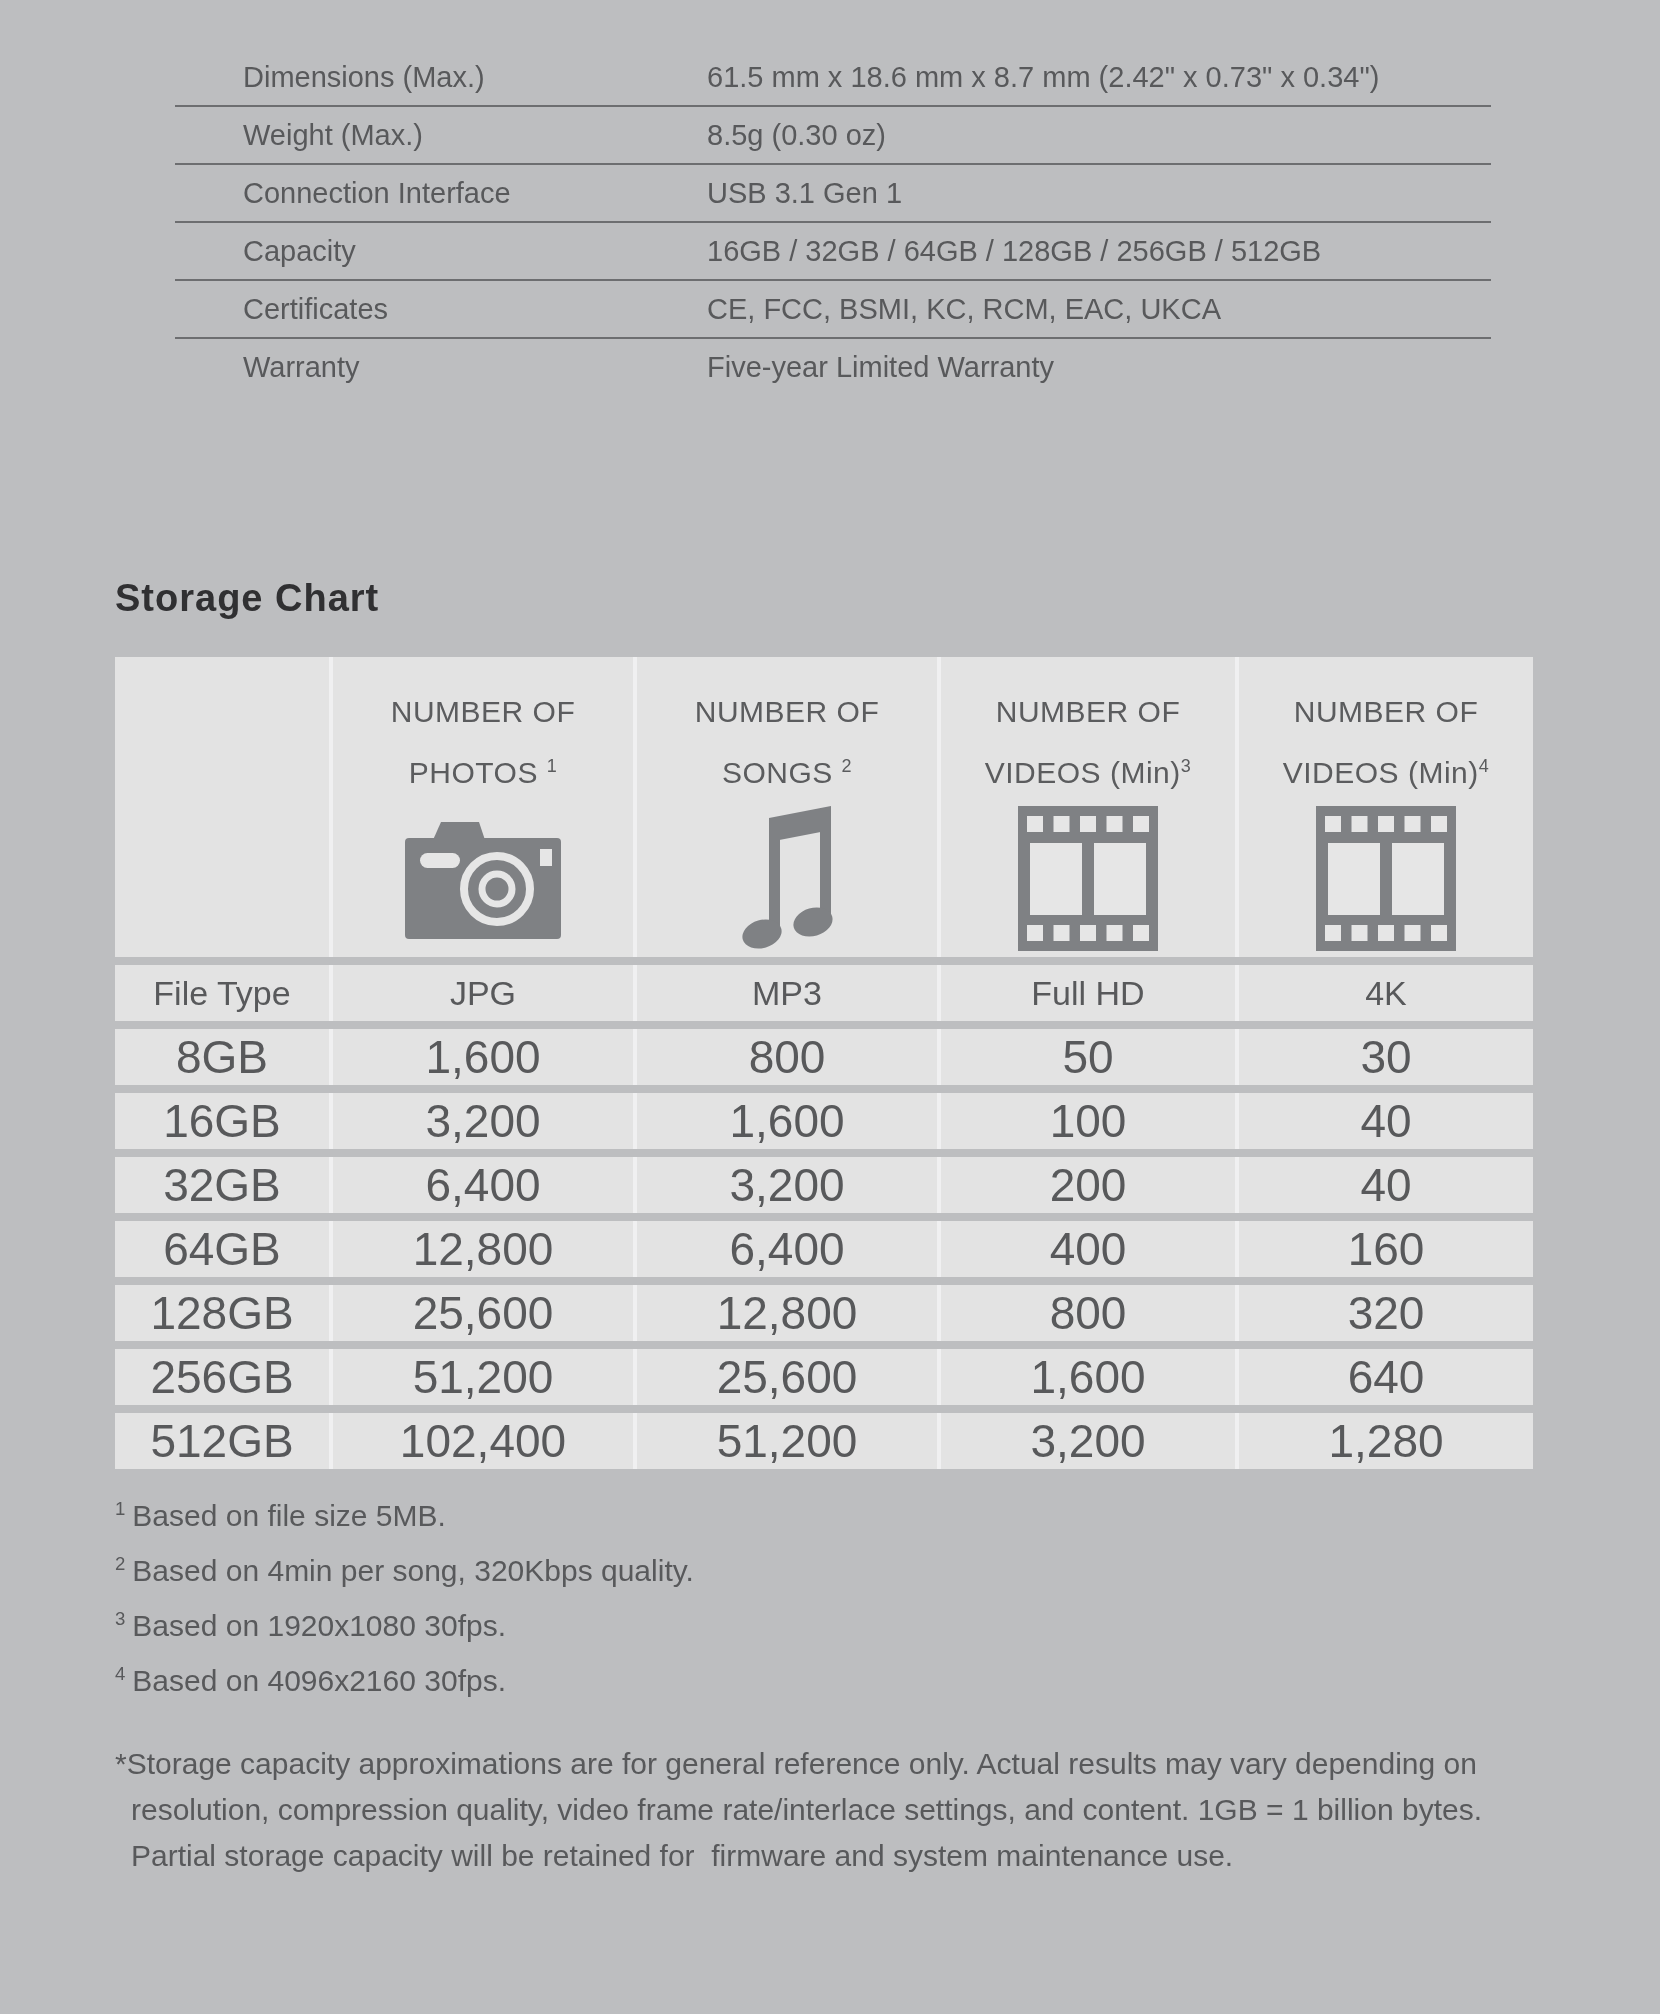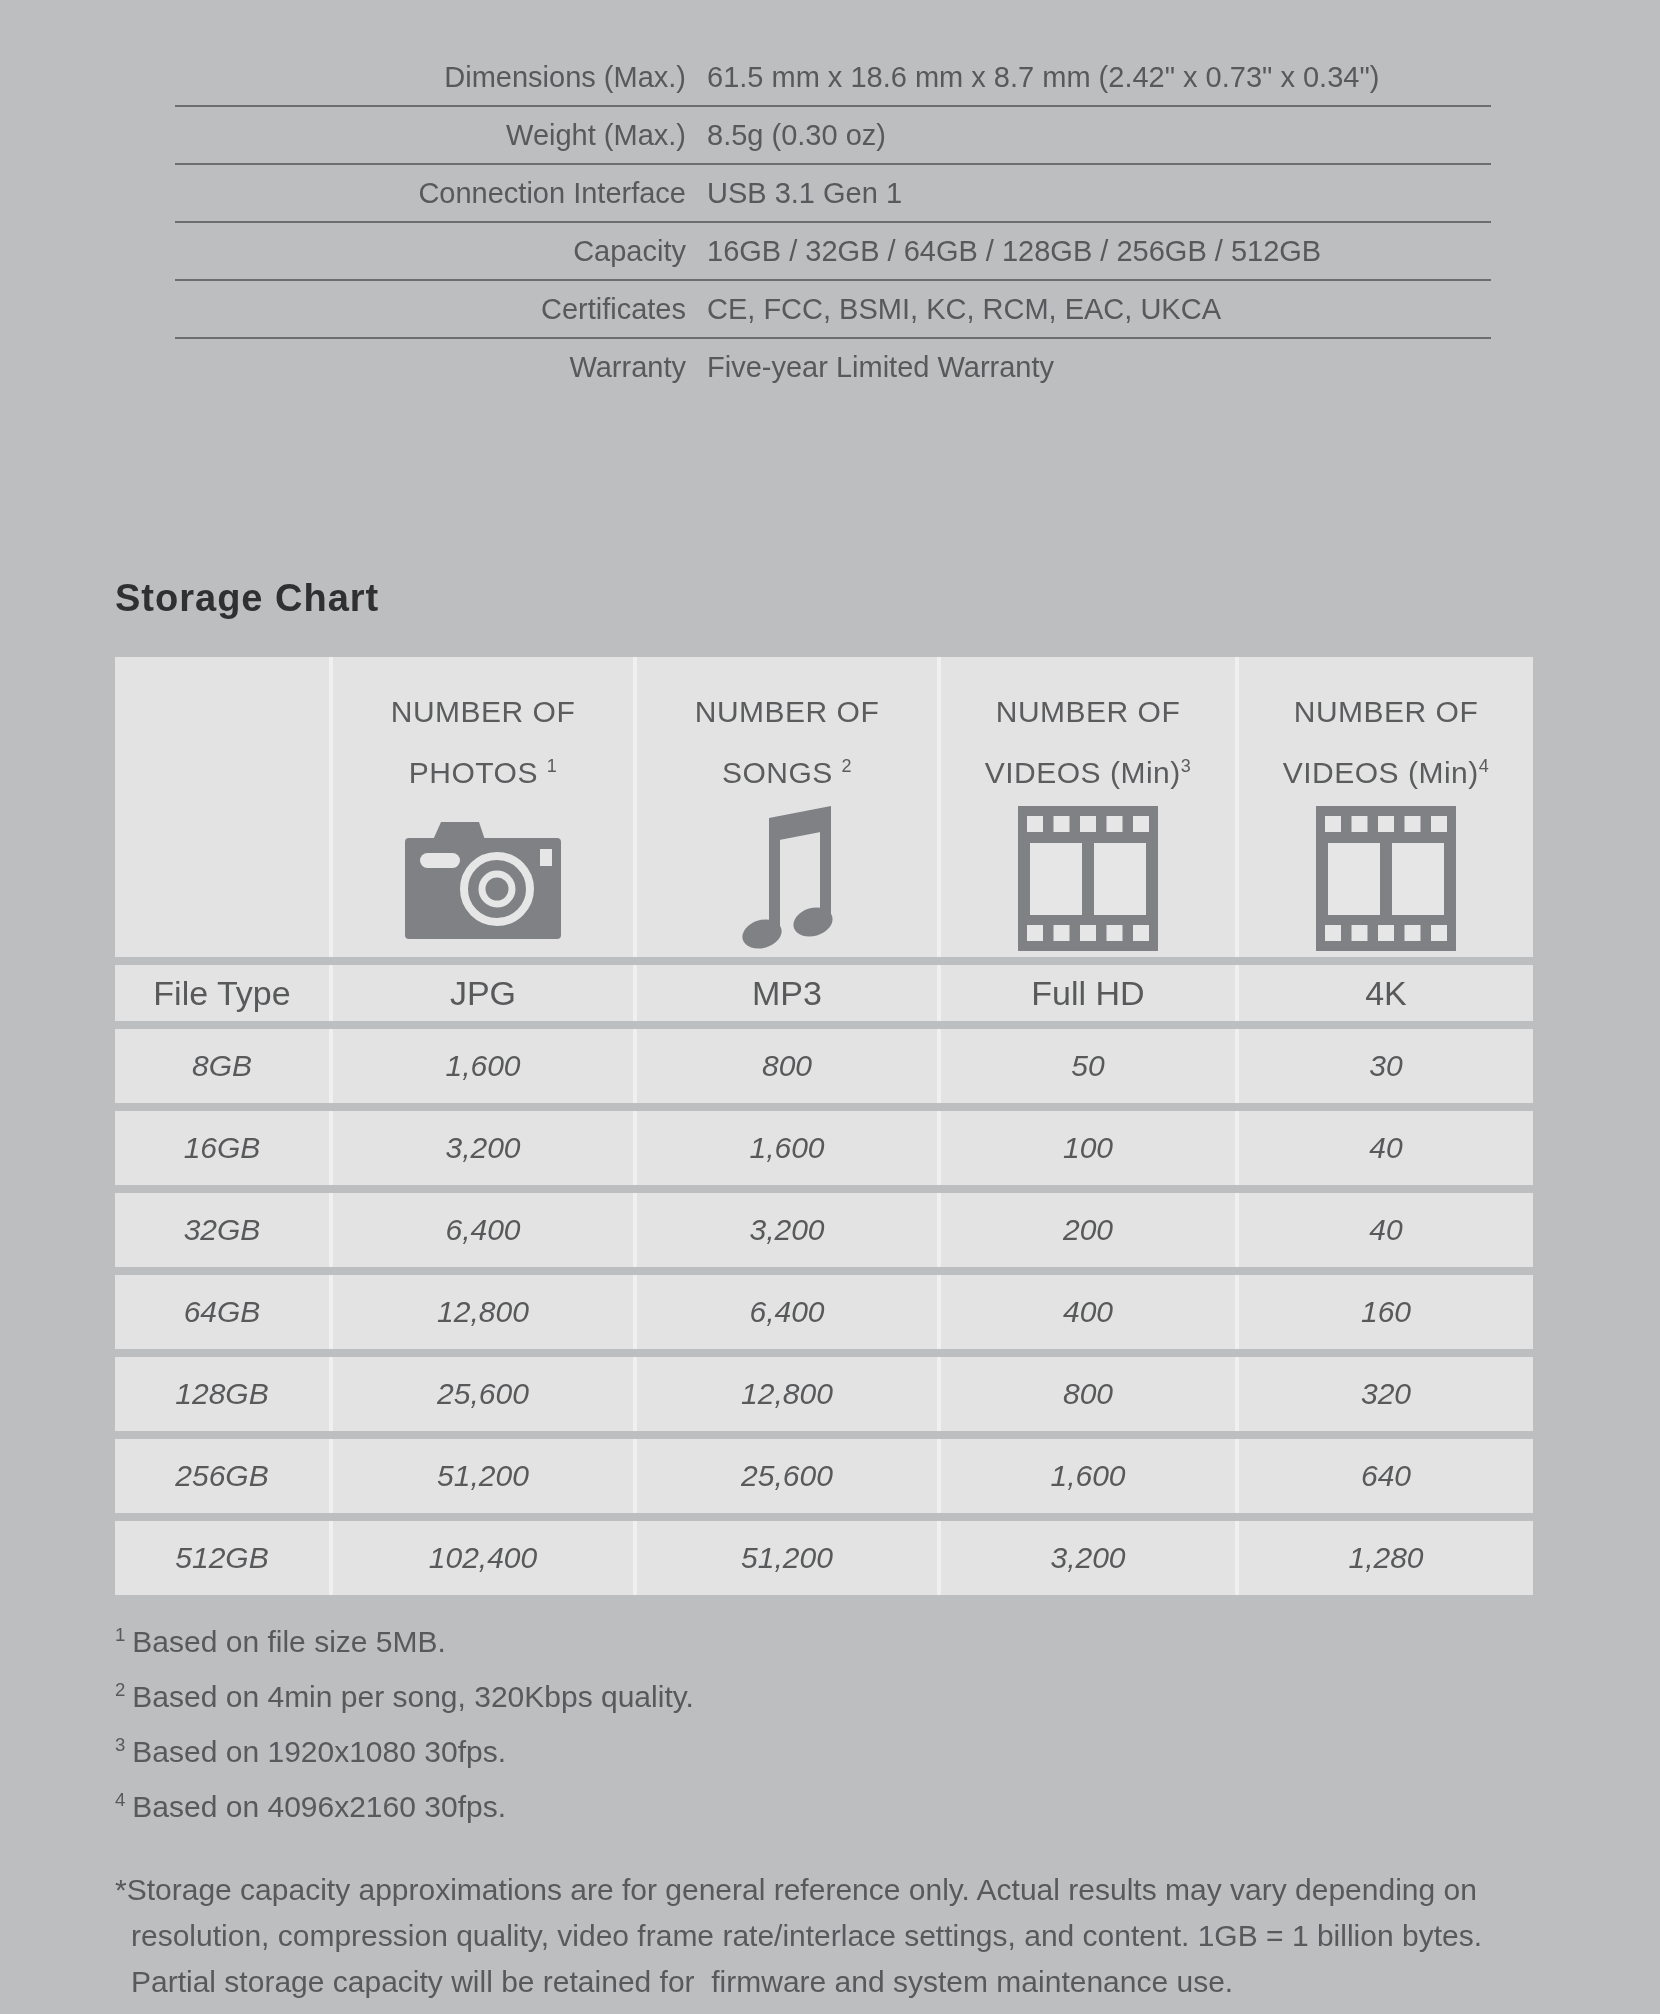"Dimensions (Max.)" .spec-label { text-align: right -> none }
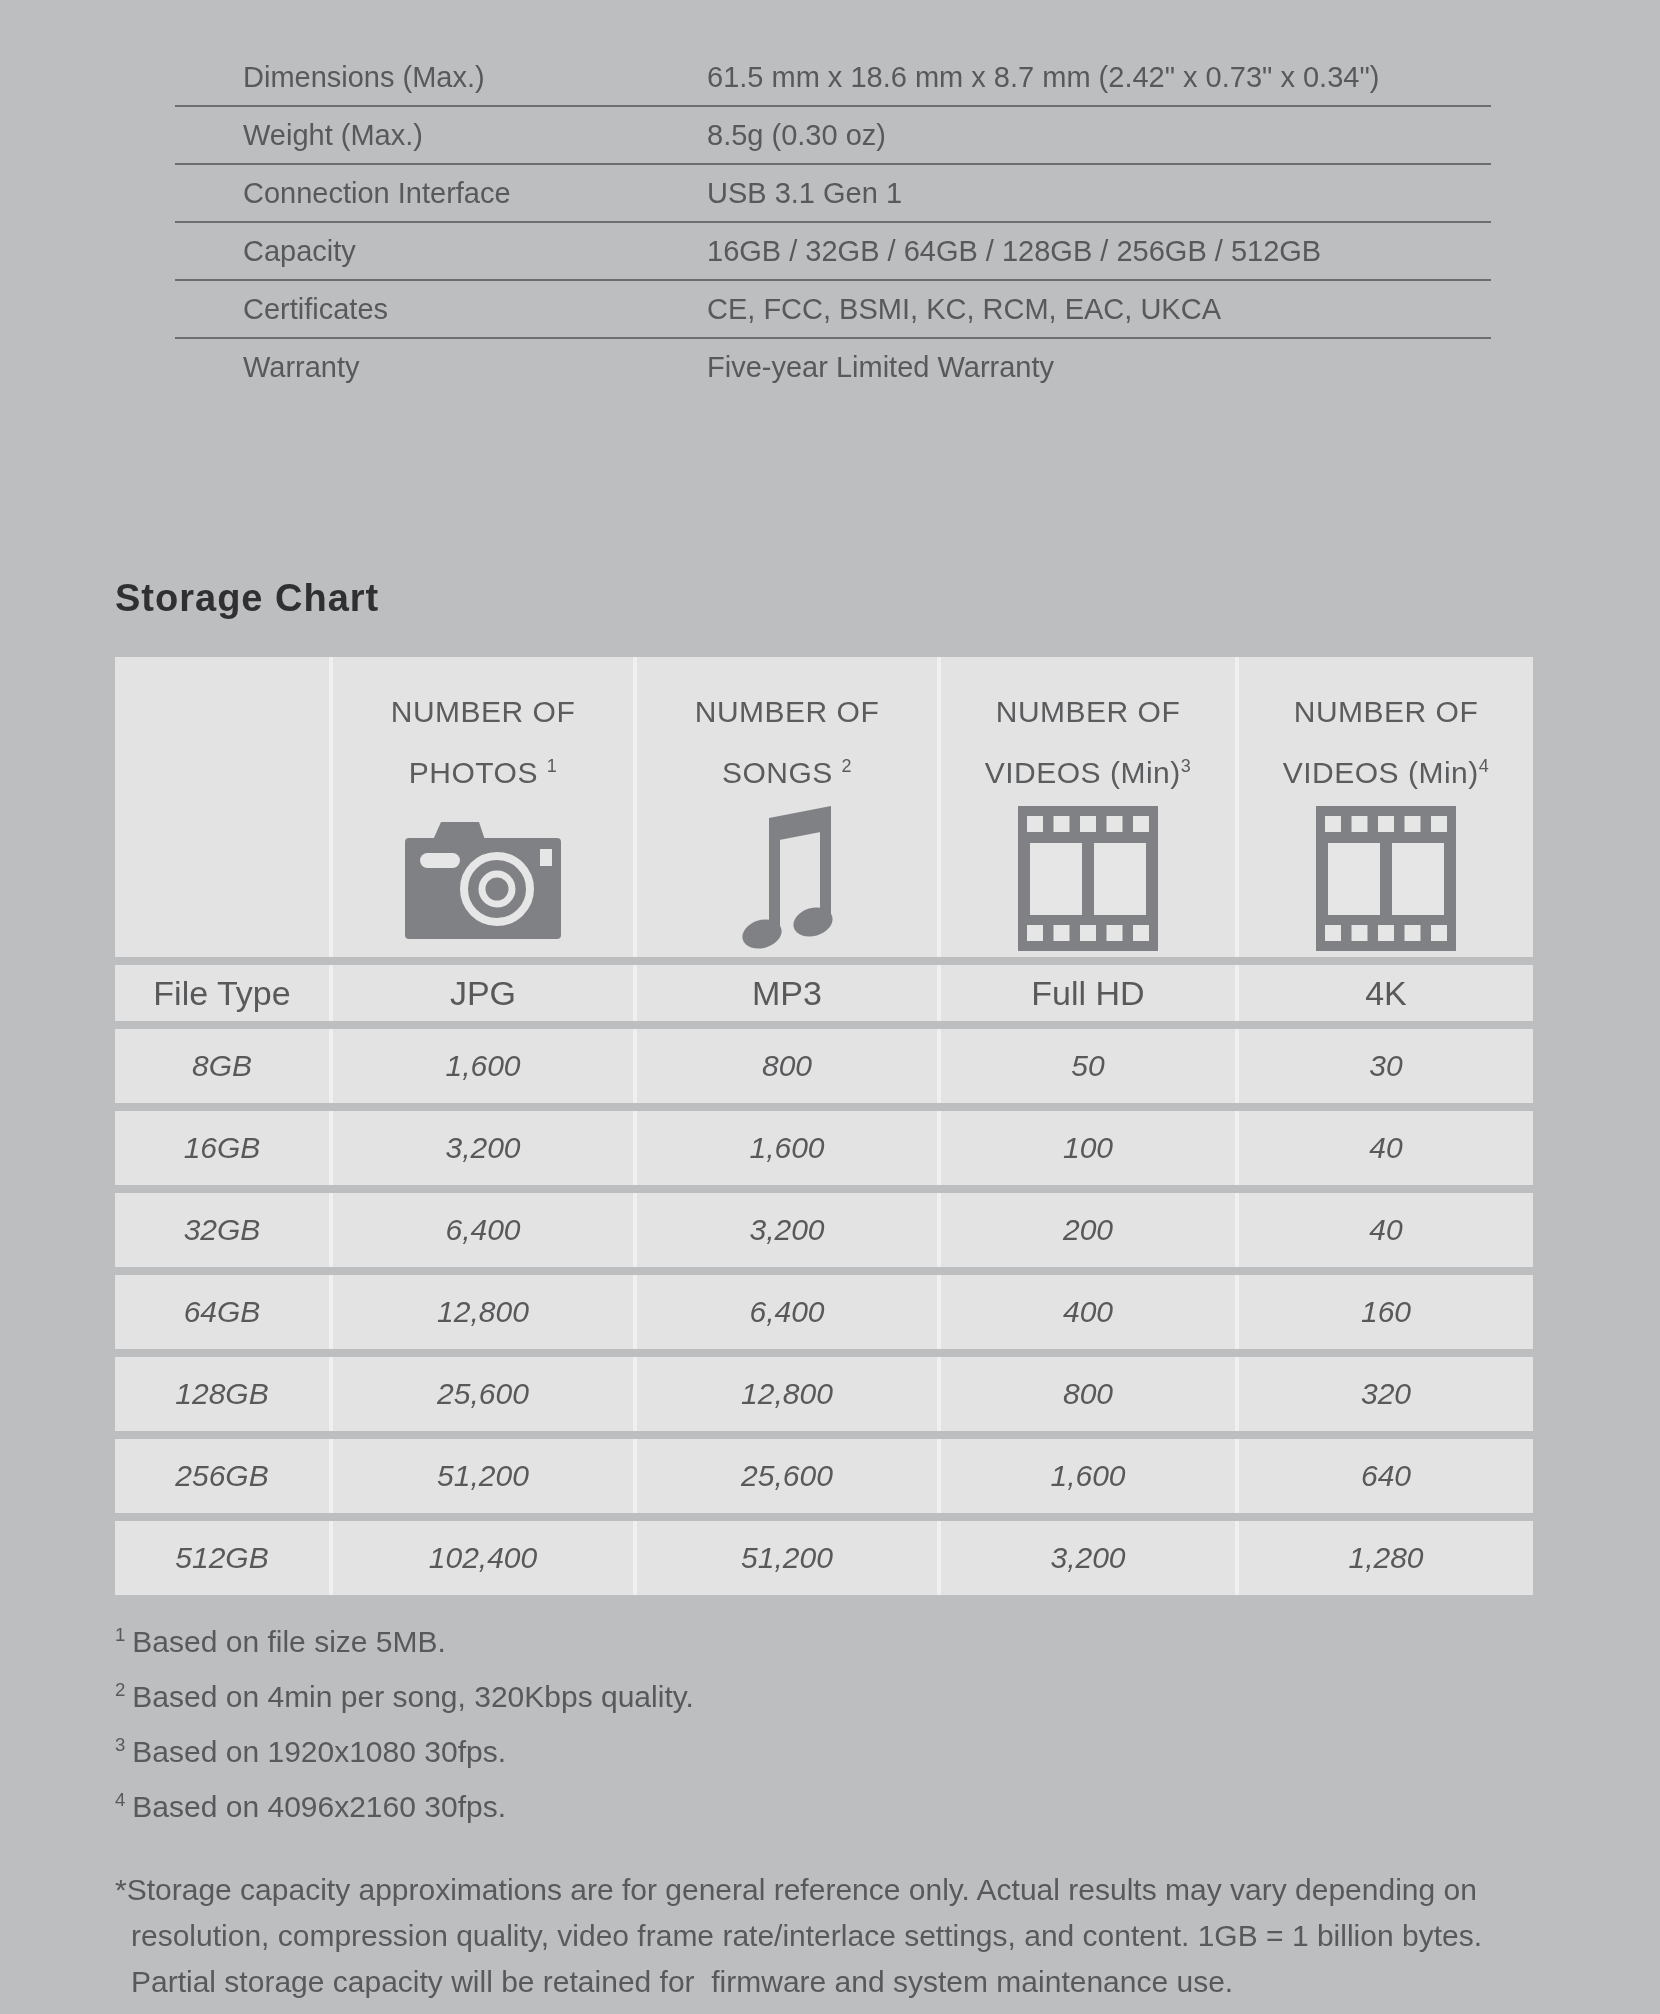"8GB" .data-row .cell { font-size: 30px -> 46px; font-style: italic -> none; height: 74px -> 56px }
